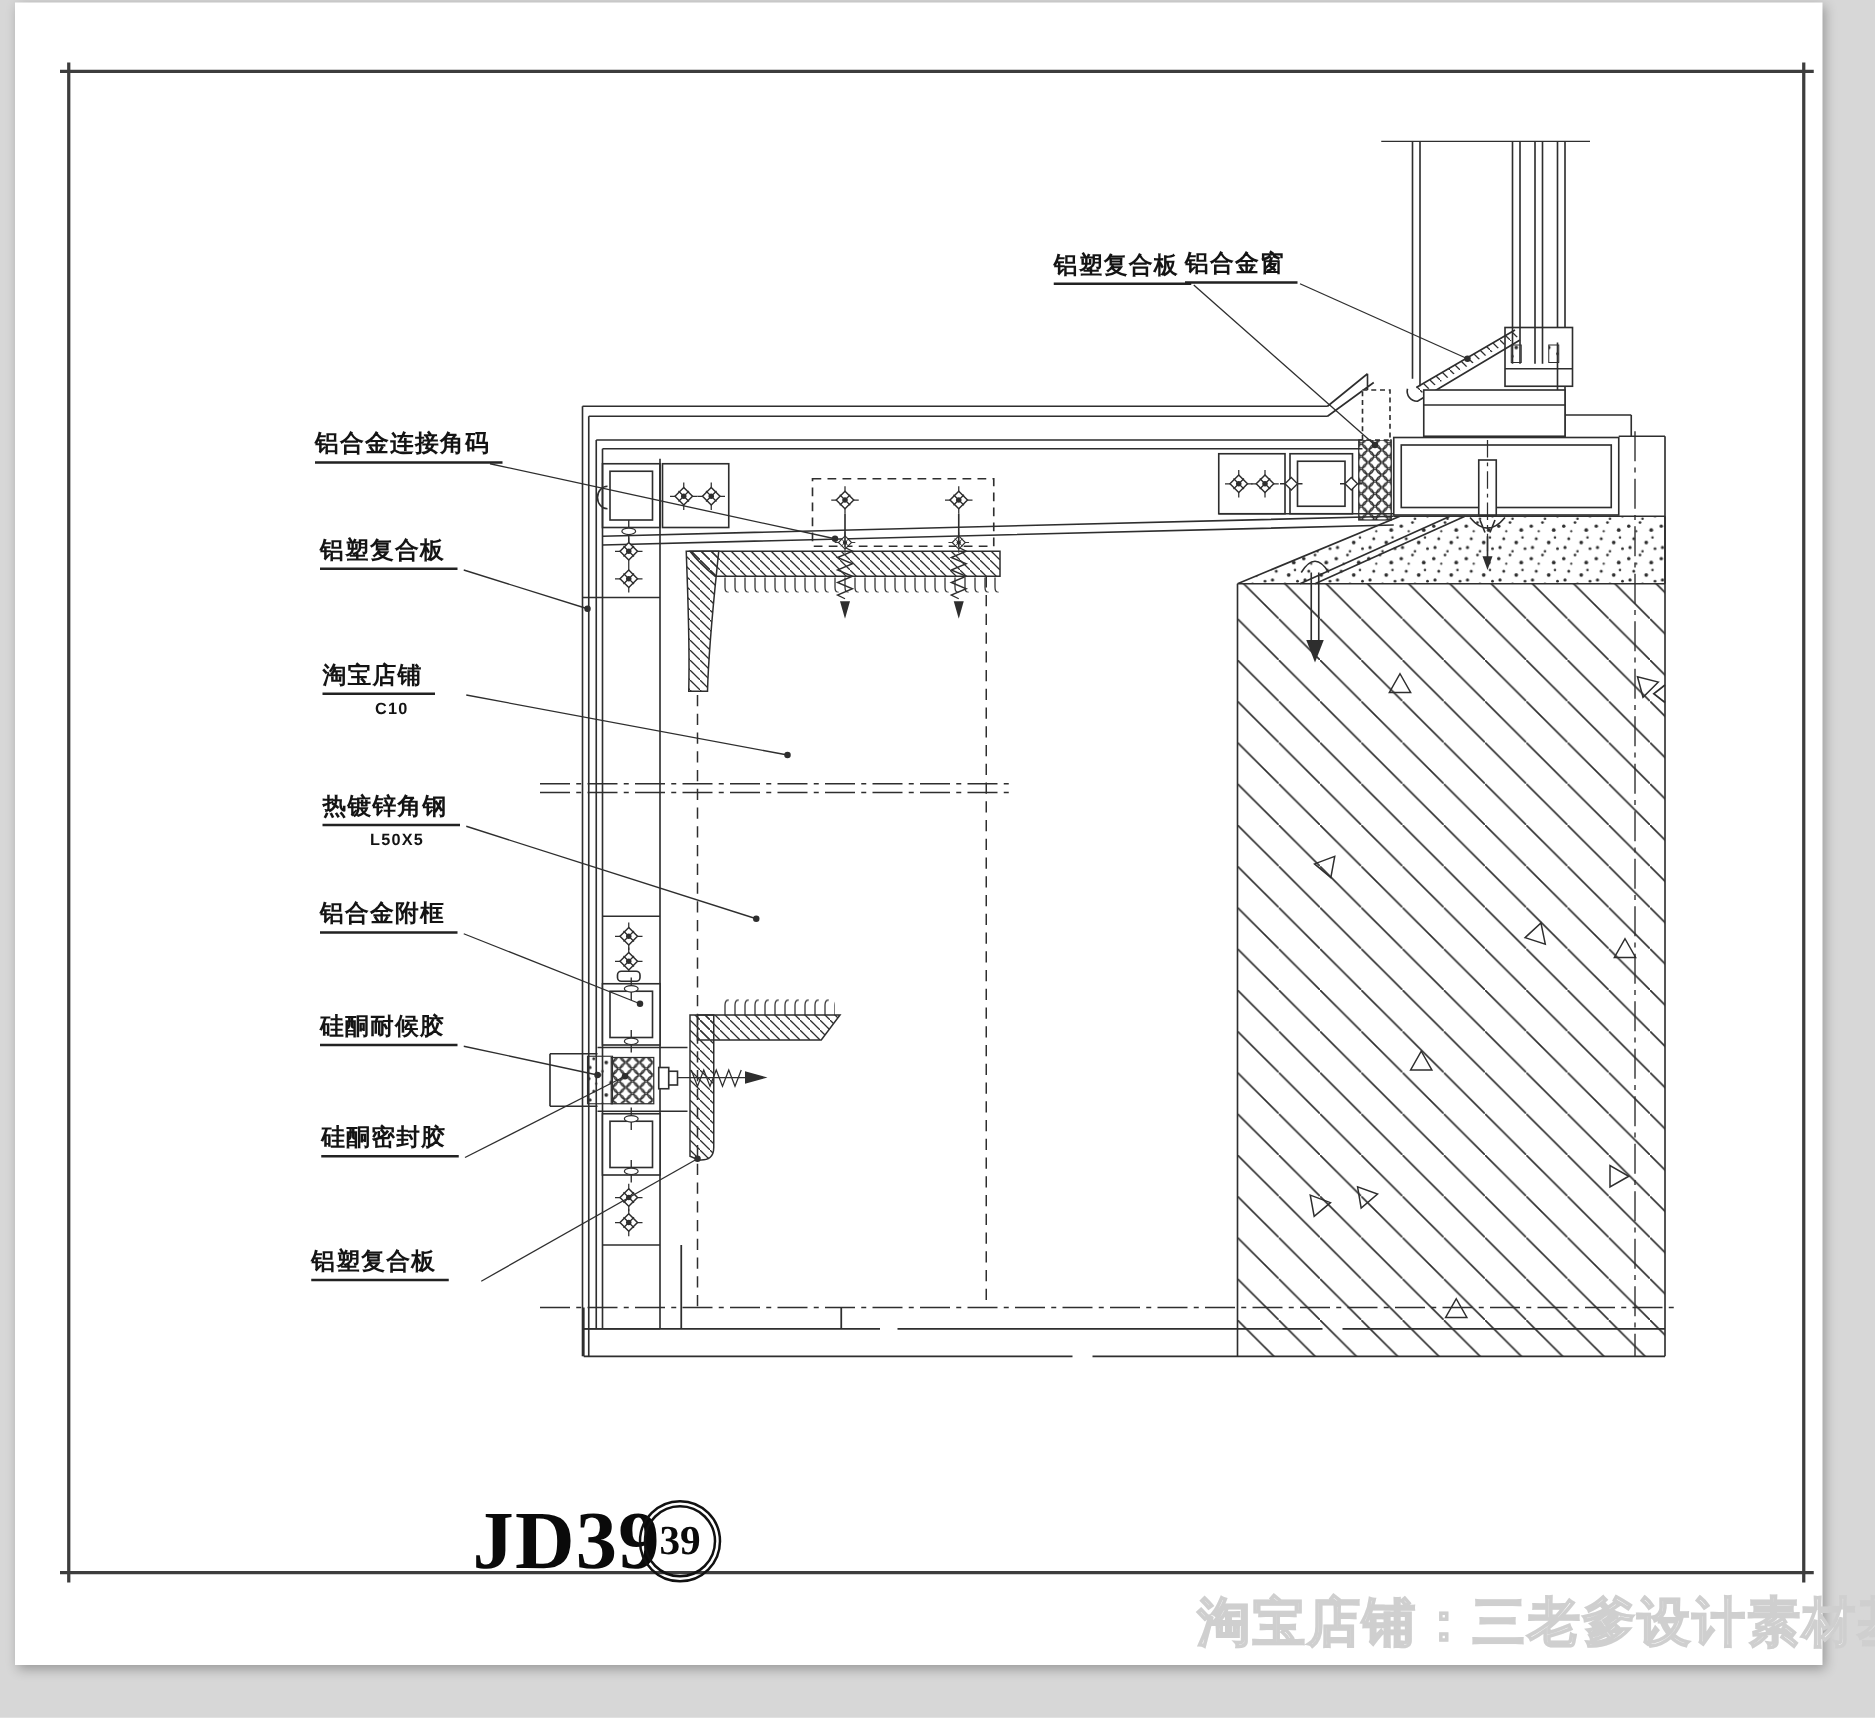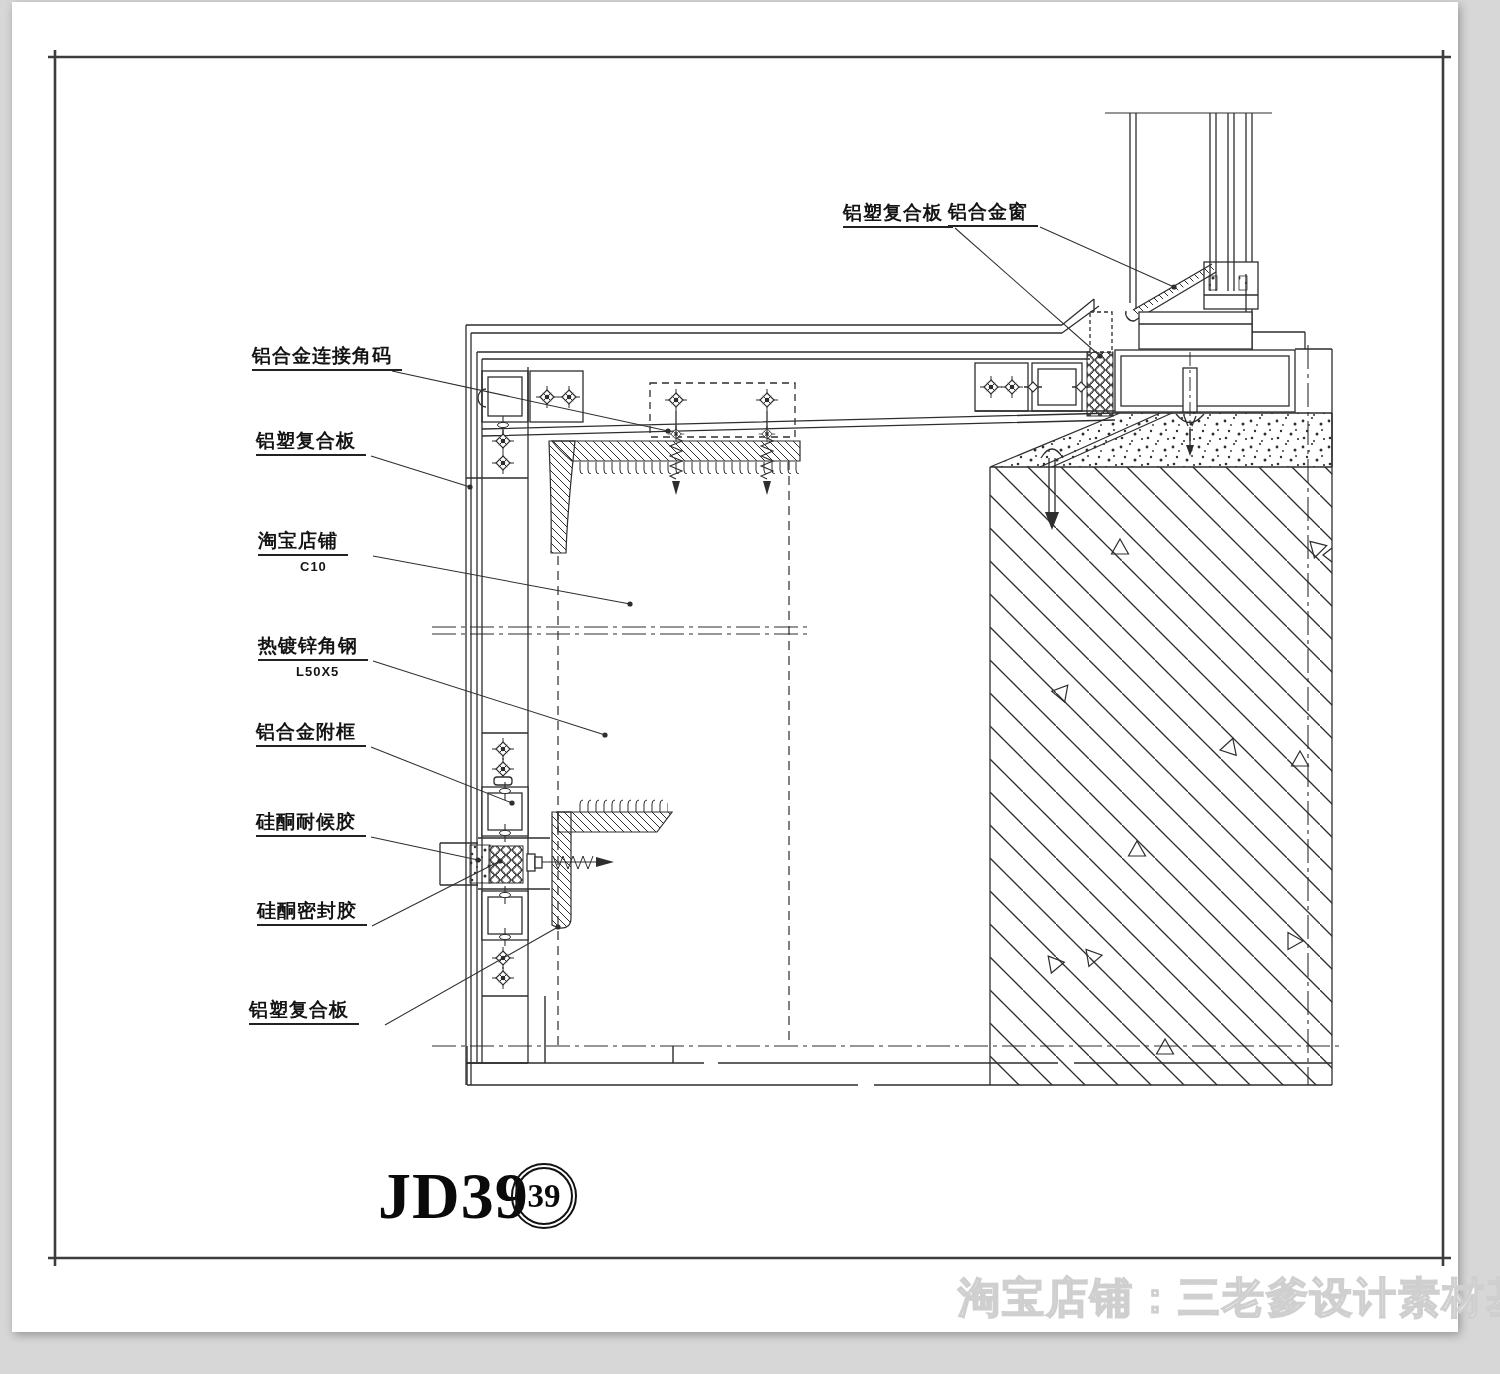"JD39" .titlerow { top: 1155px -> 1192px }
